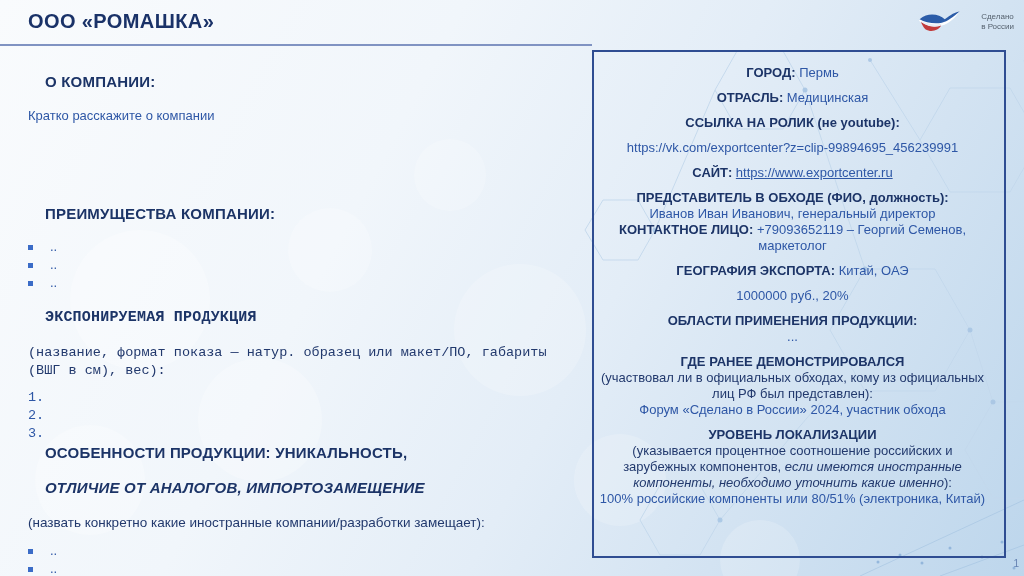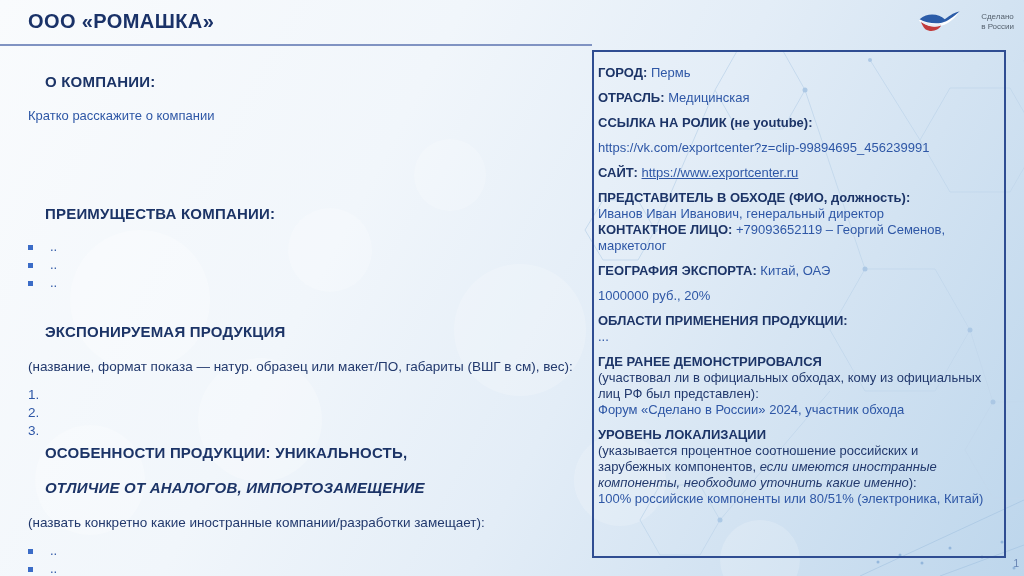"ГОРОД: Пермь" .info-box { text-align: none -> center }
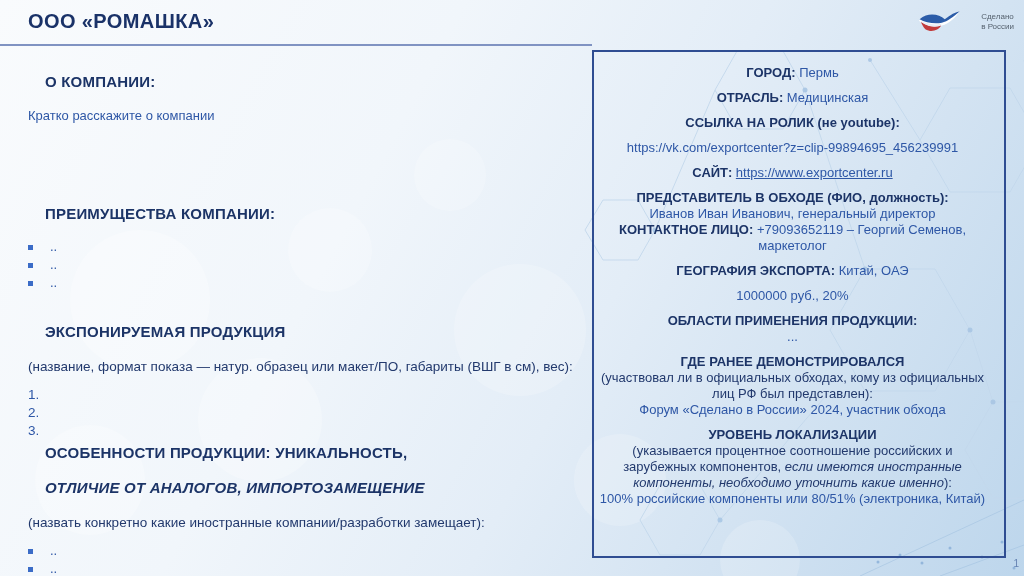"ЭКСПОНИРУЕМАЯ ПРОДУКЦИЯ" div.sec { font-family: none -> Liberation Mono, monospace; top: 306px -> 292px }
